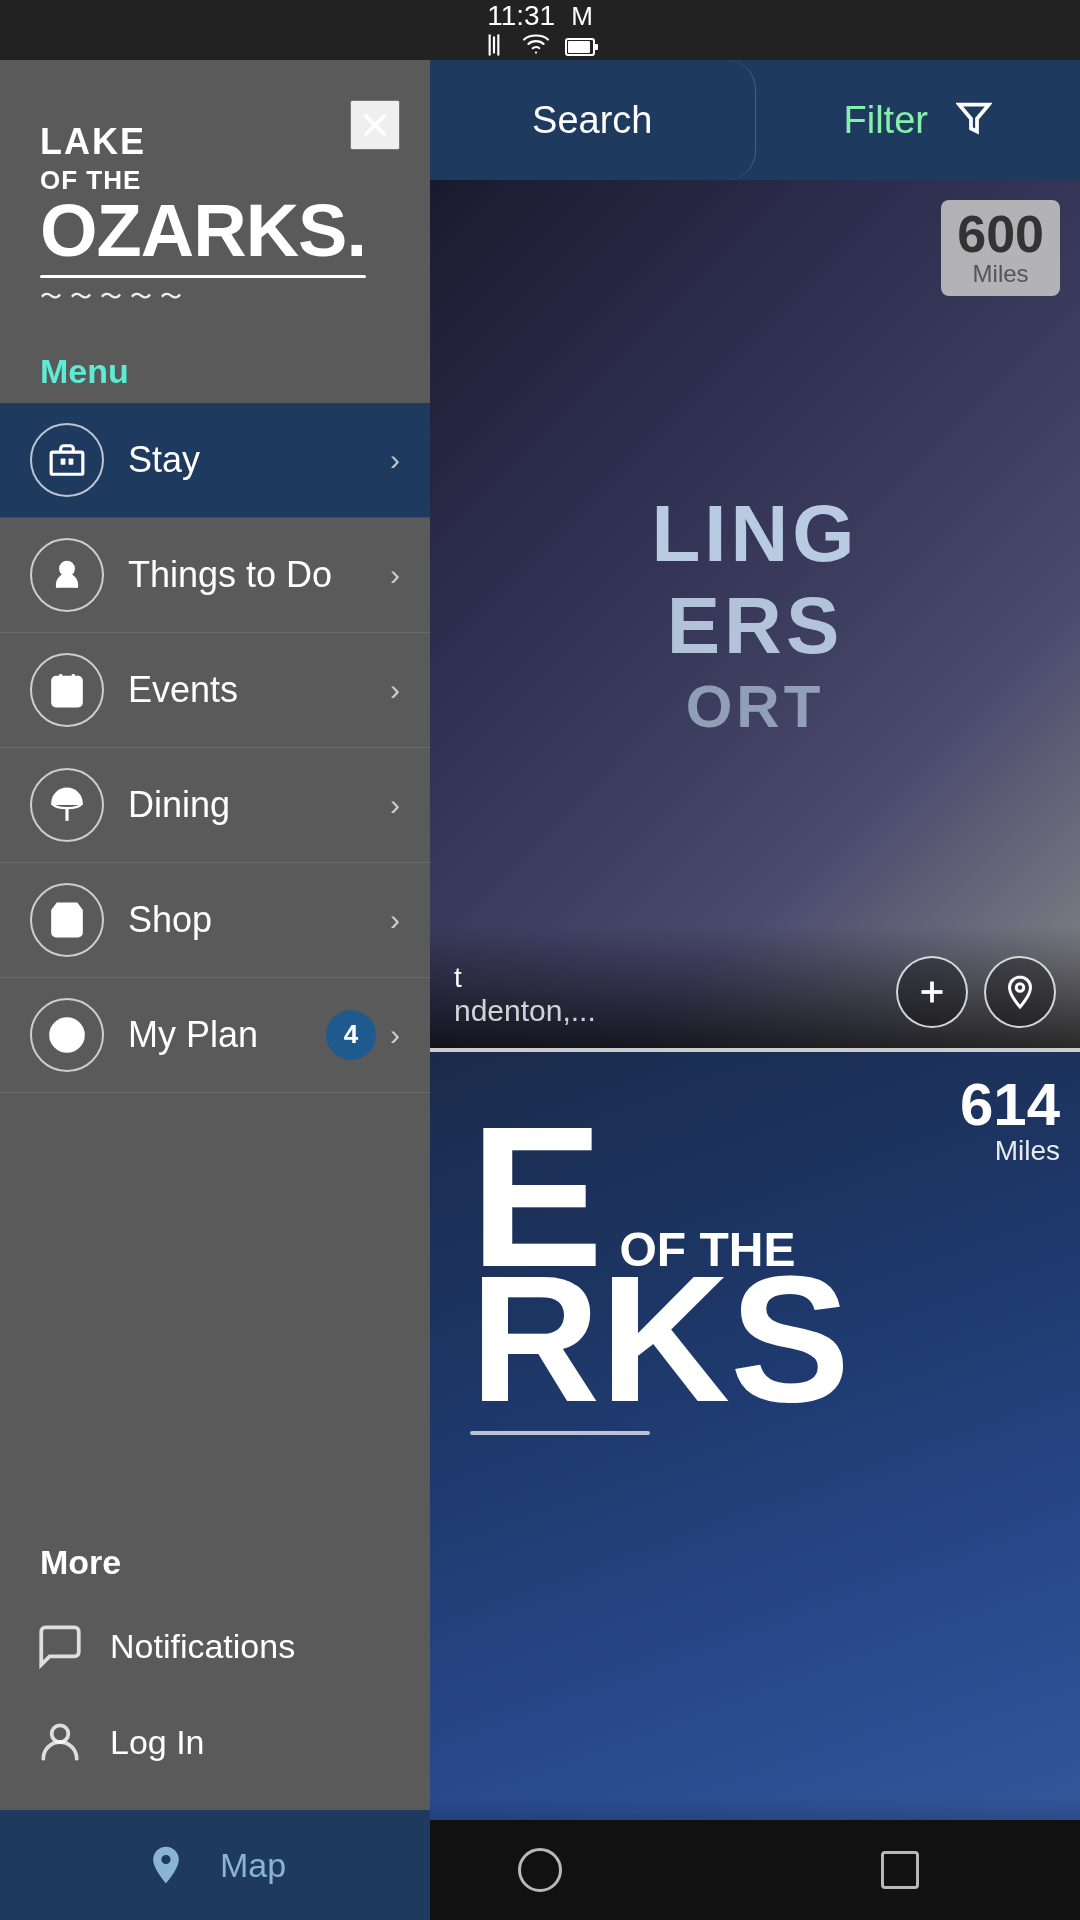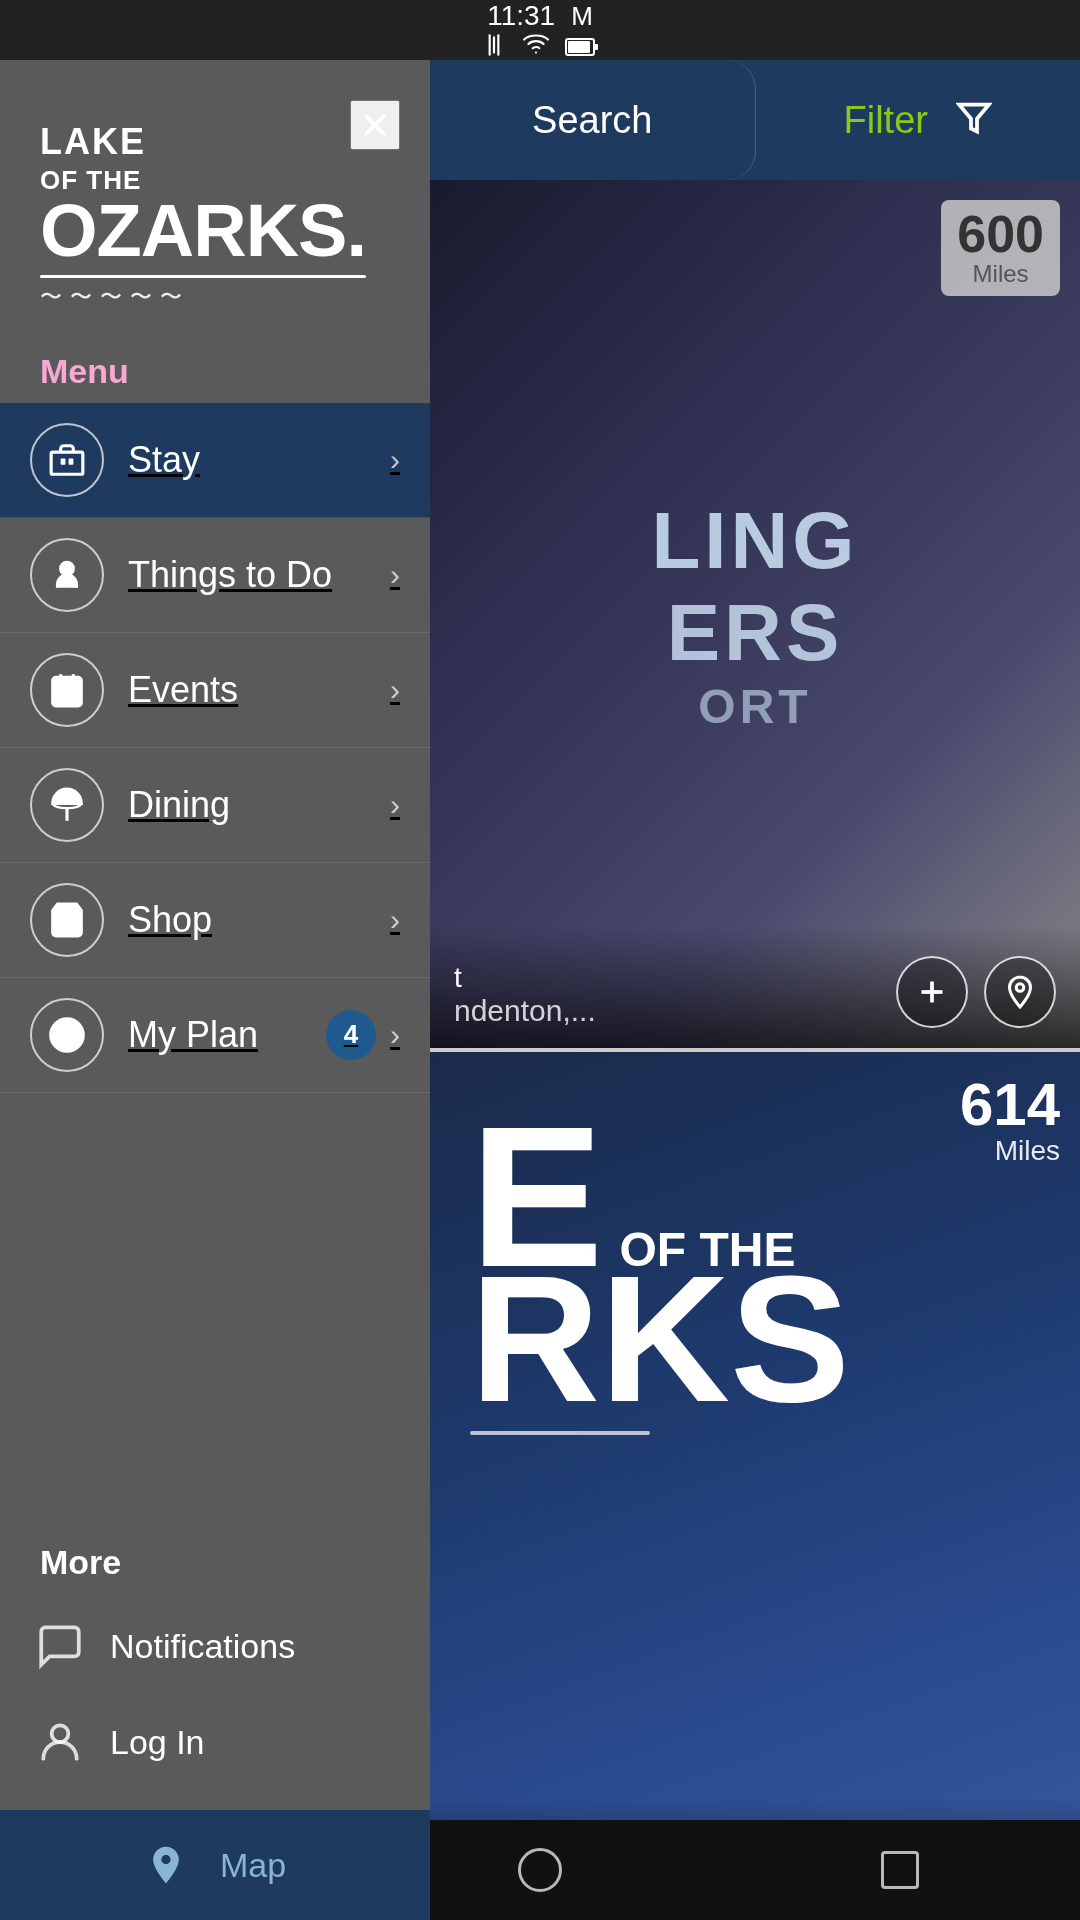"Filter" .filter-label { color: #84cc16 -> #86efac }
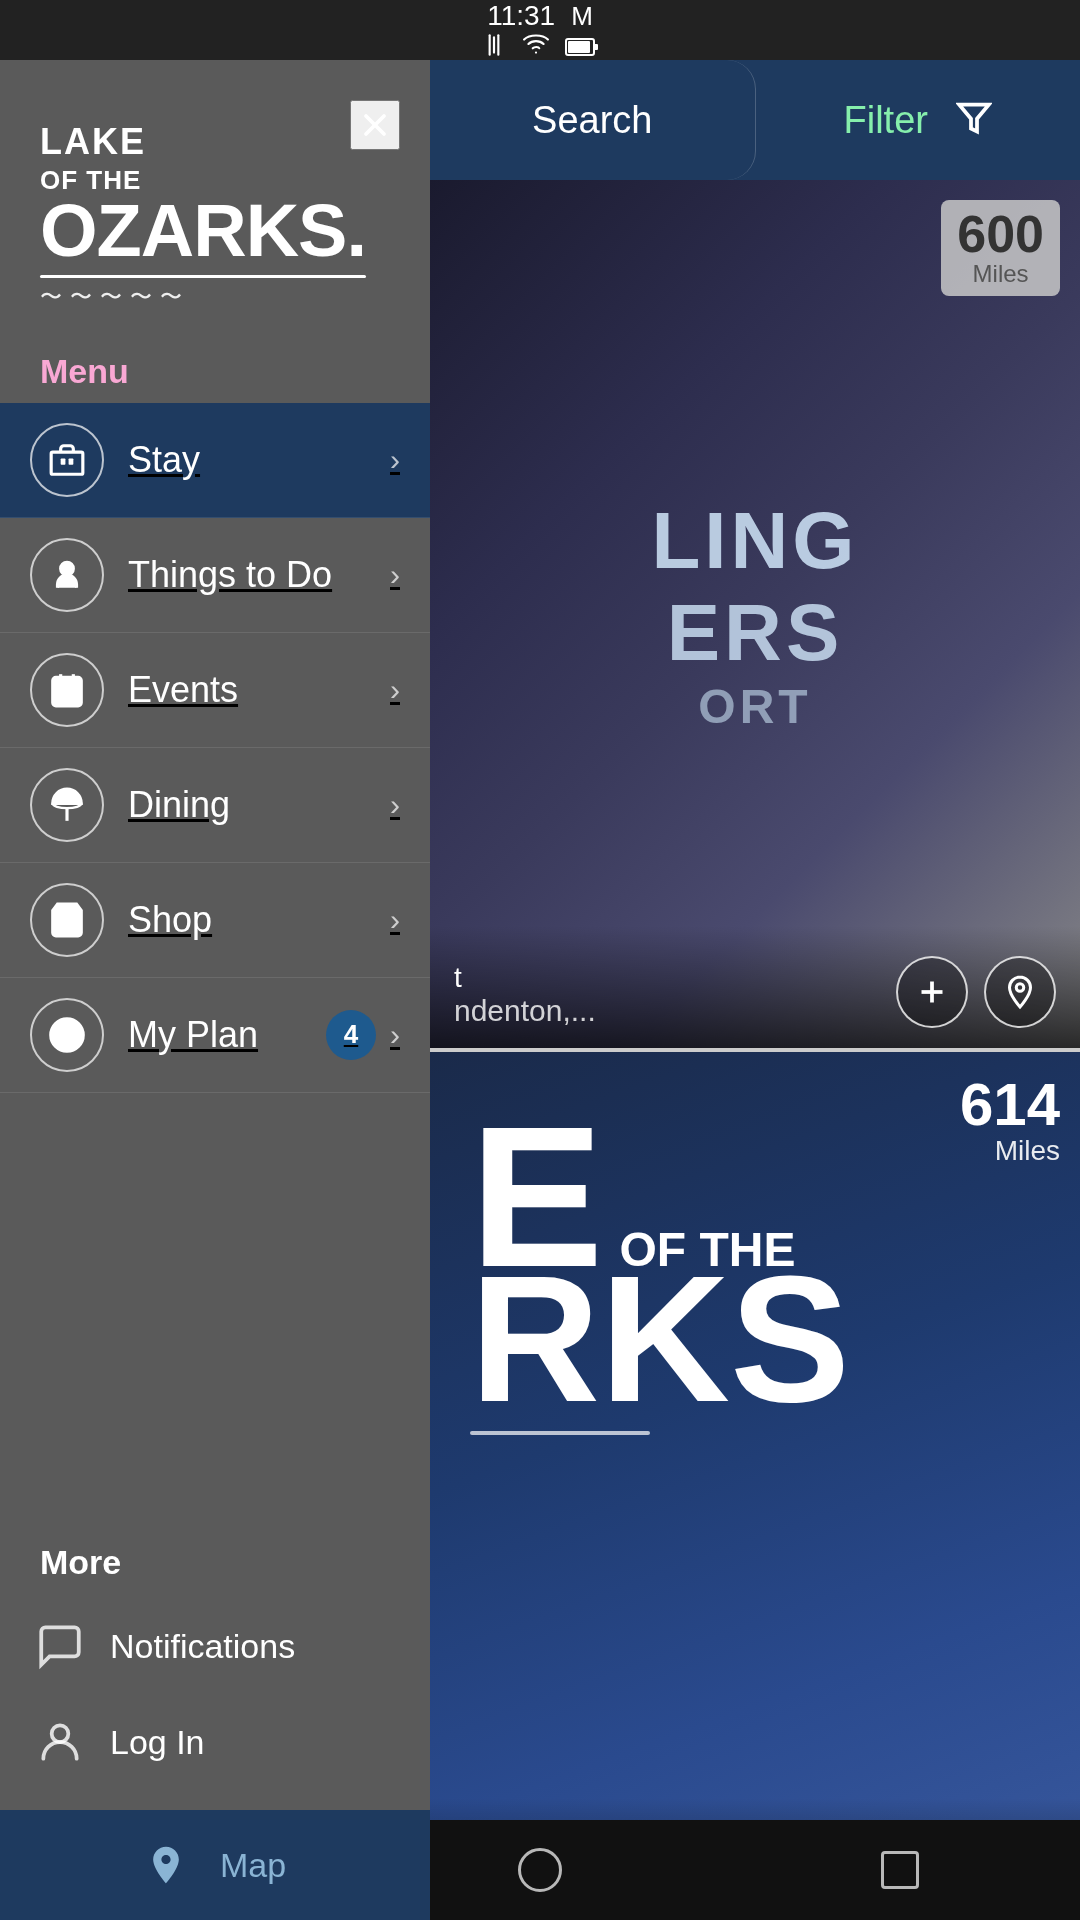"Menu" .menu-label { color: #f9a8d4 -> #5eead4 }
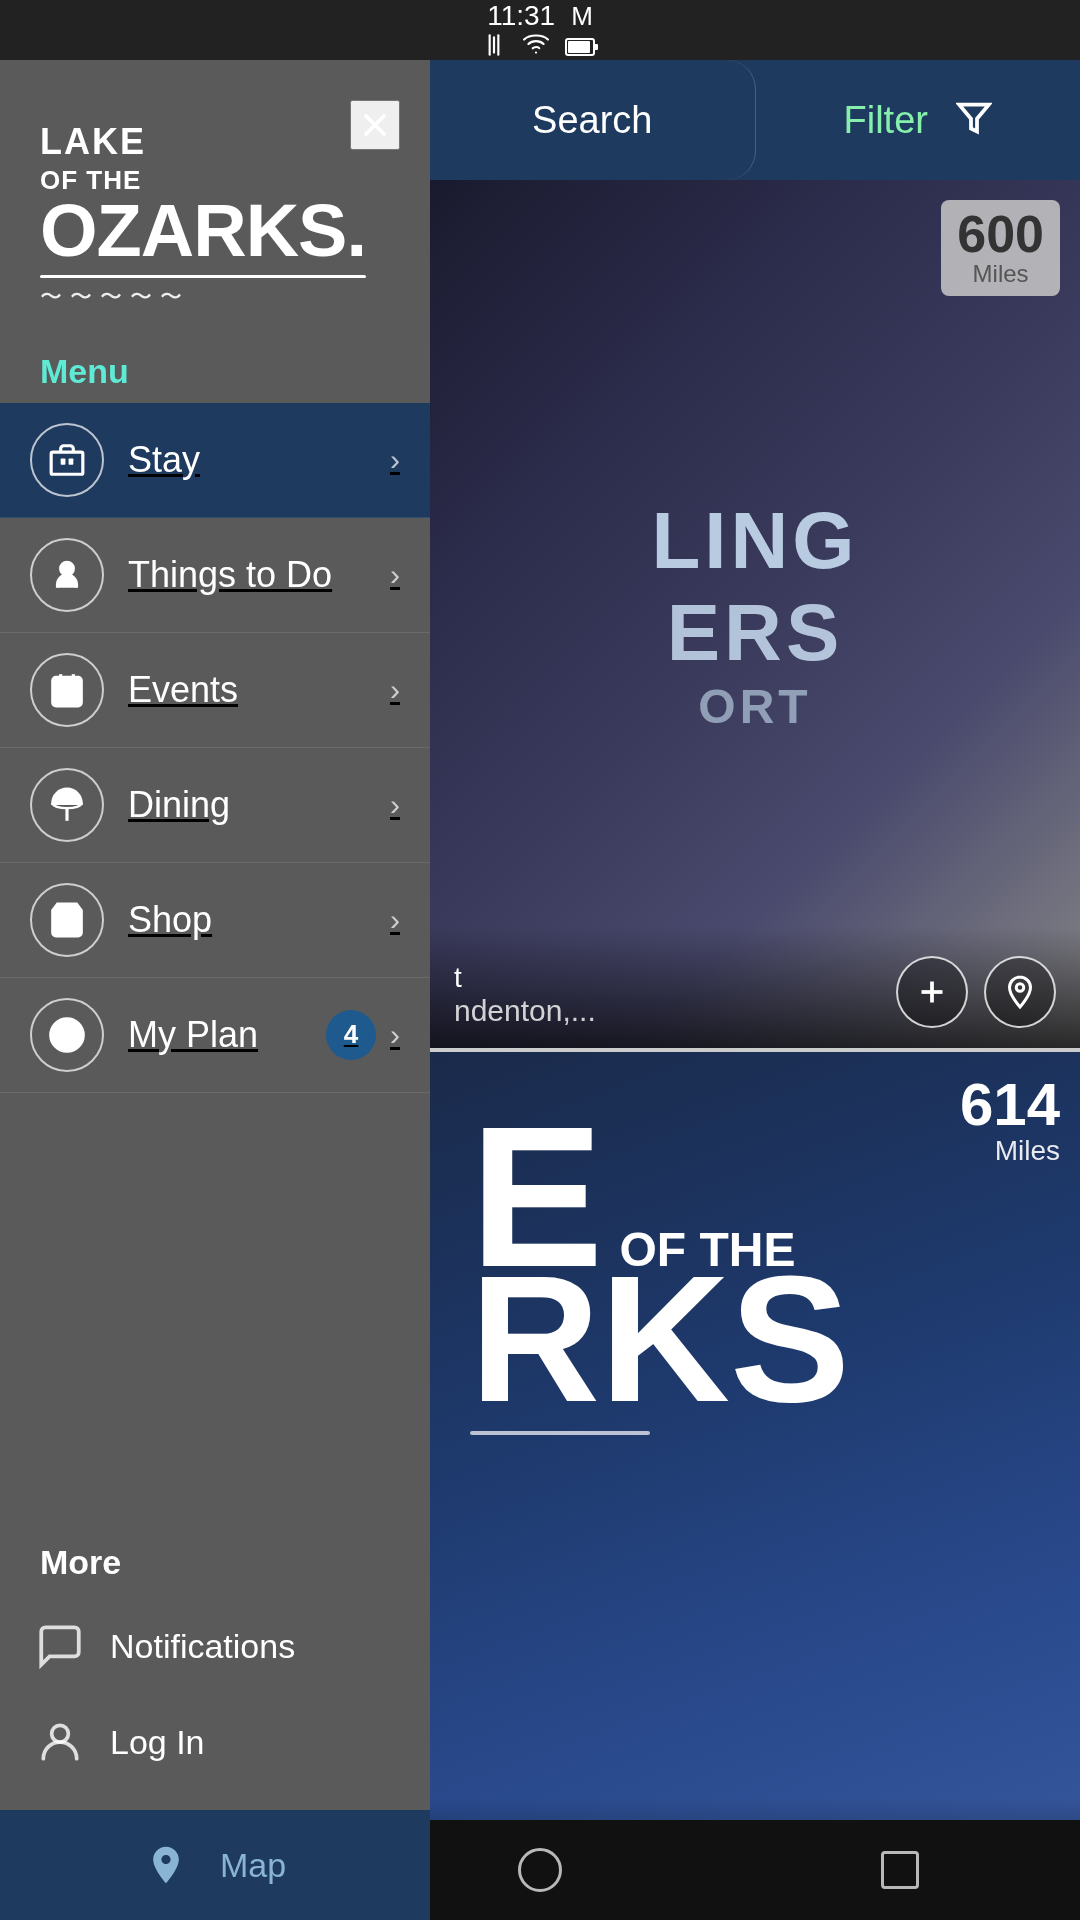"Stay" .menu-item { text-decoration: underline -> none }
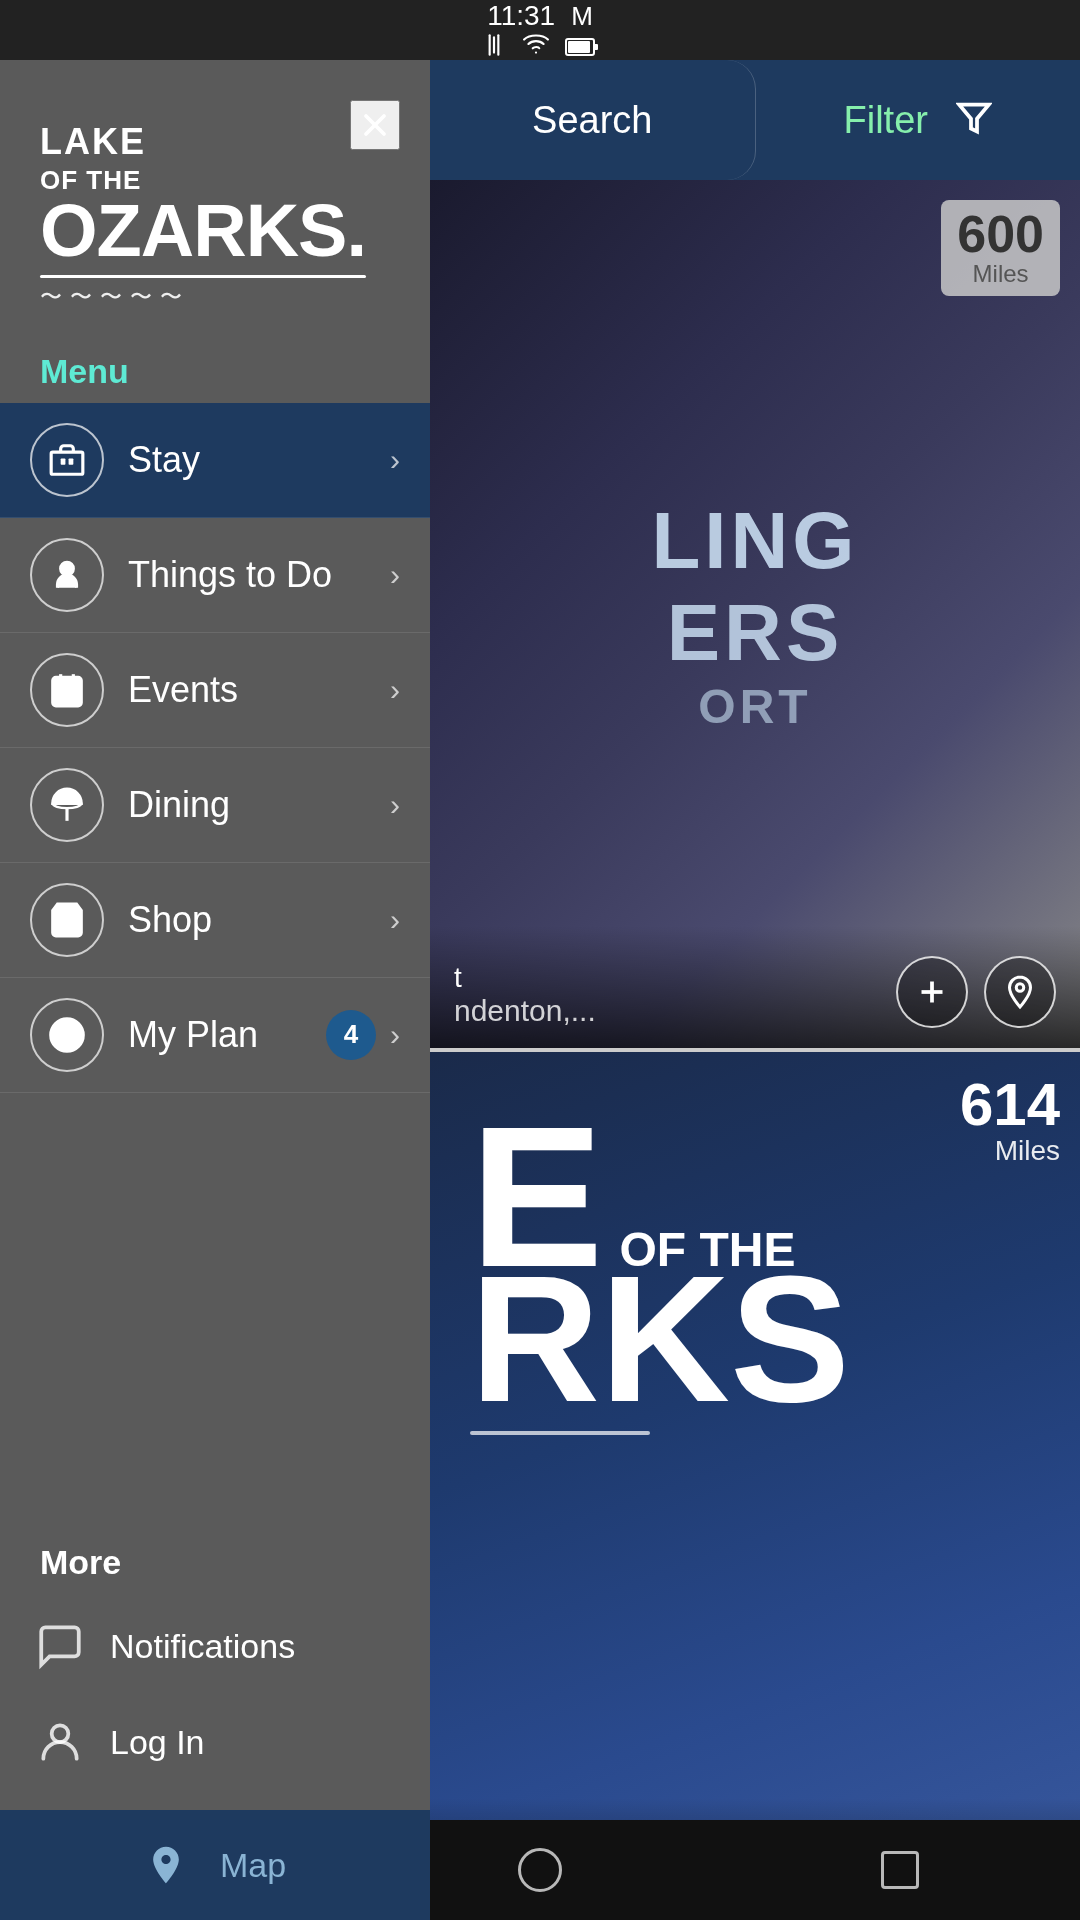"ORT" .card-sign-line3 { font-size: 48px -> 60px }
